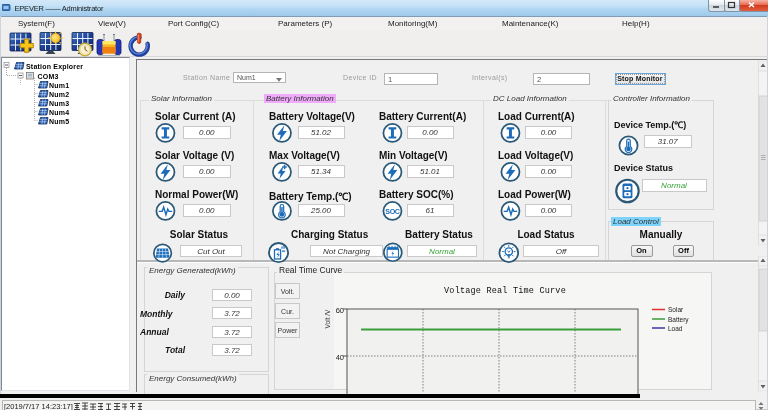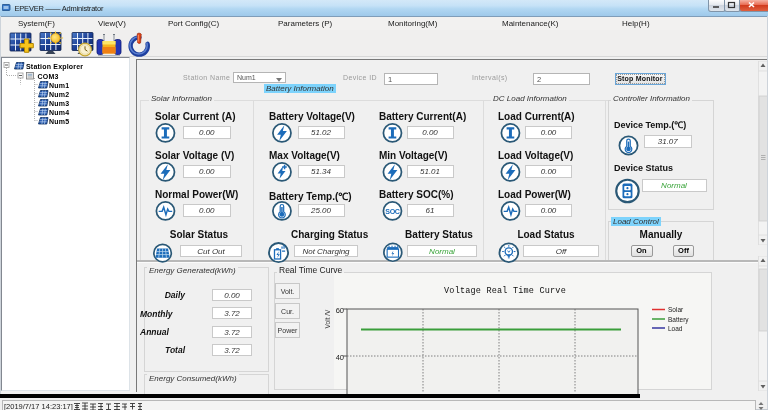"Battery Information" span.grouptitle { background: #7dd3fc -> #f0abfc; top: 84px -> 94px }
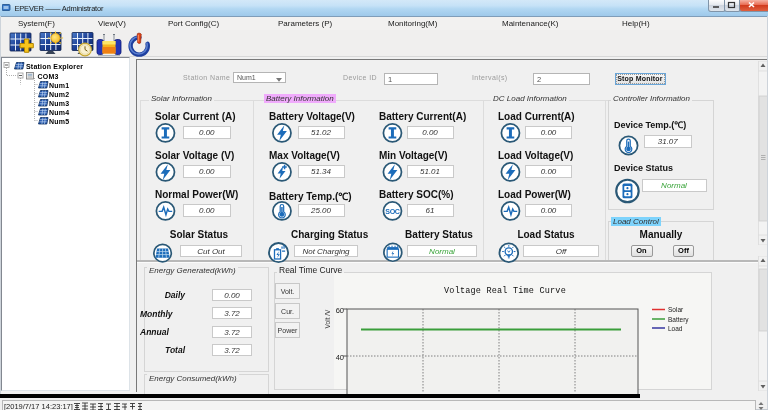"Not Charging" div.abs { left: 294px -> 310px; width: 64px -> 73px }
